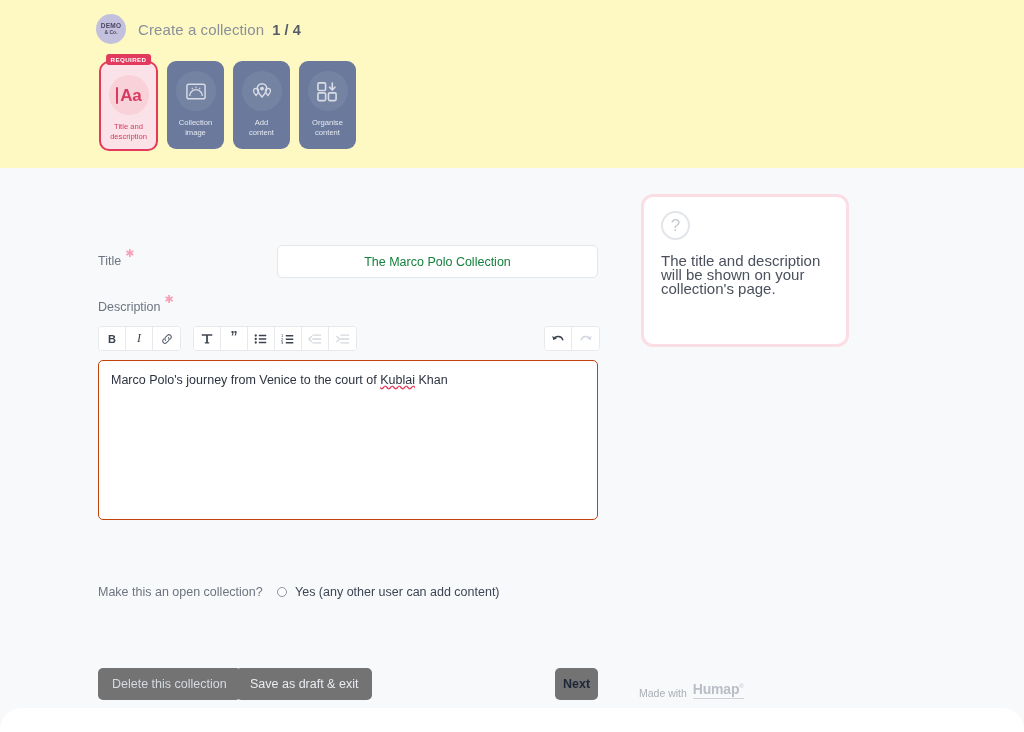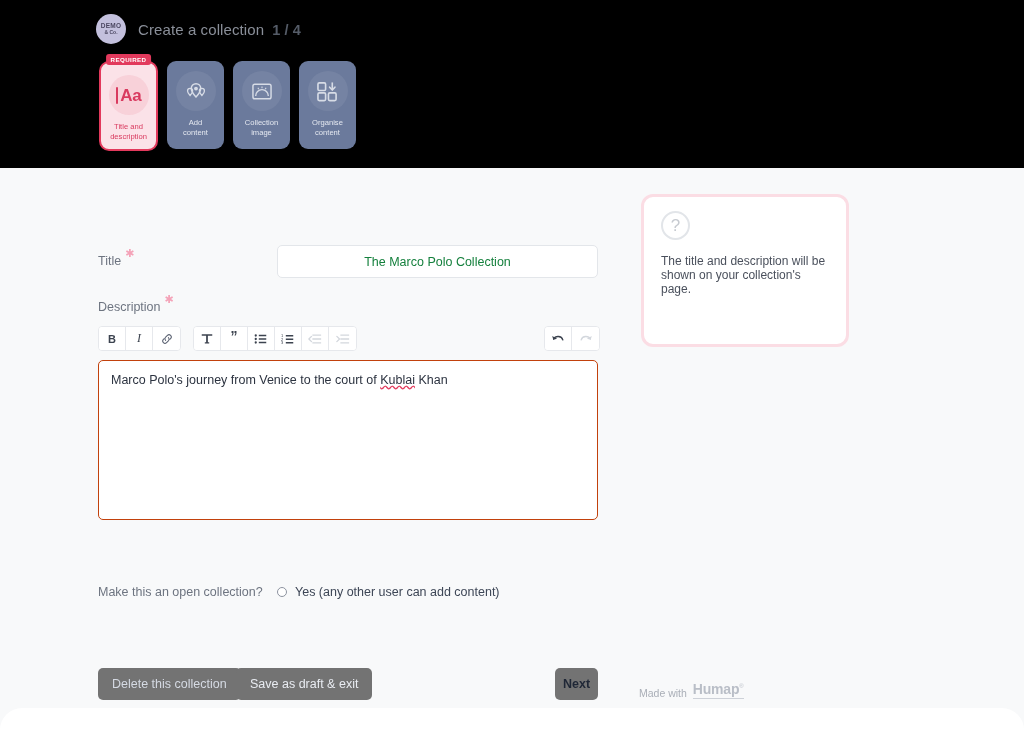"Create a collection 1 /" .header { background: #000000 -> #fef9c3 }
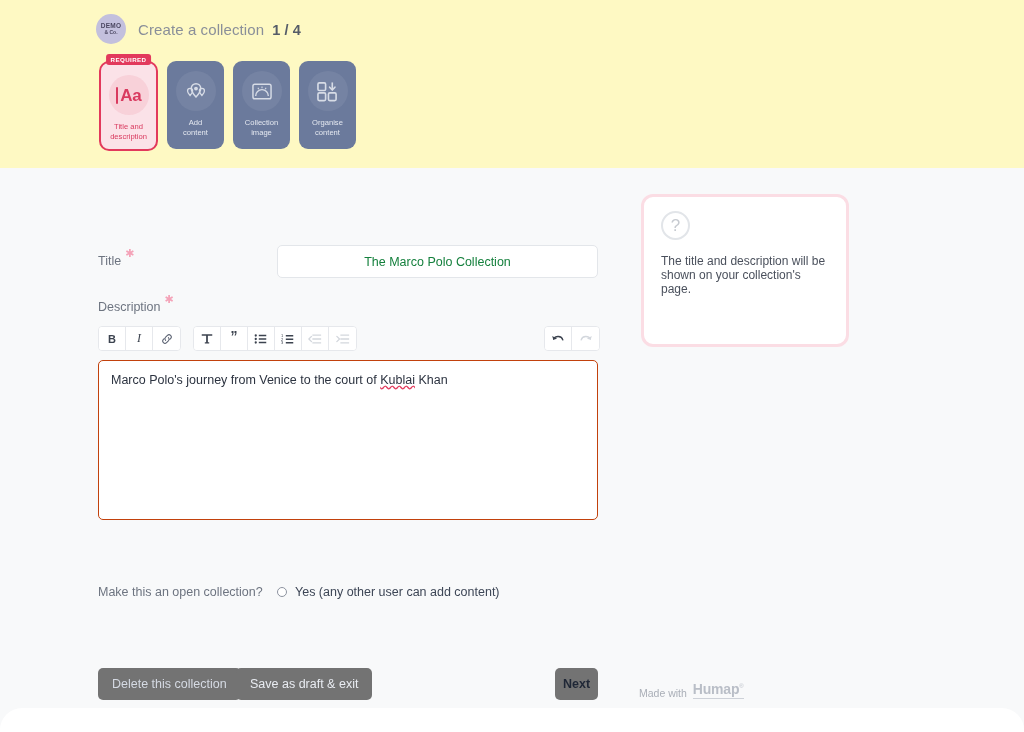"Add content" div.tile { order: before "Collection image" -> after "Collection image" }
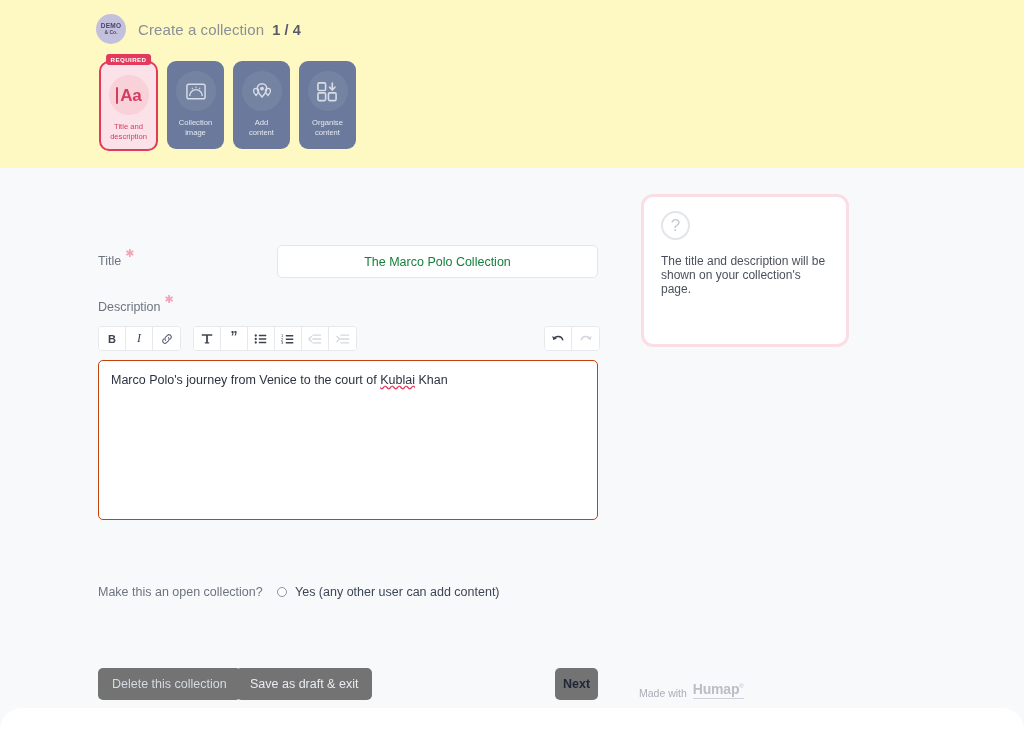"The title and description will" .help p { font-size: 12px -> 15px }
